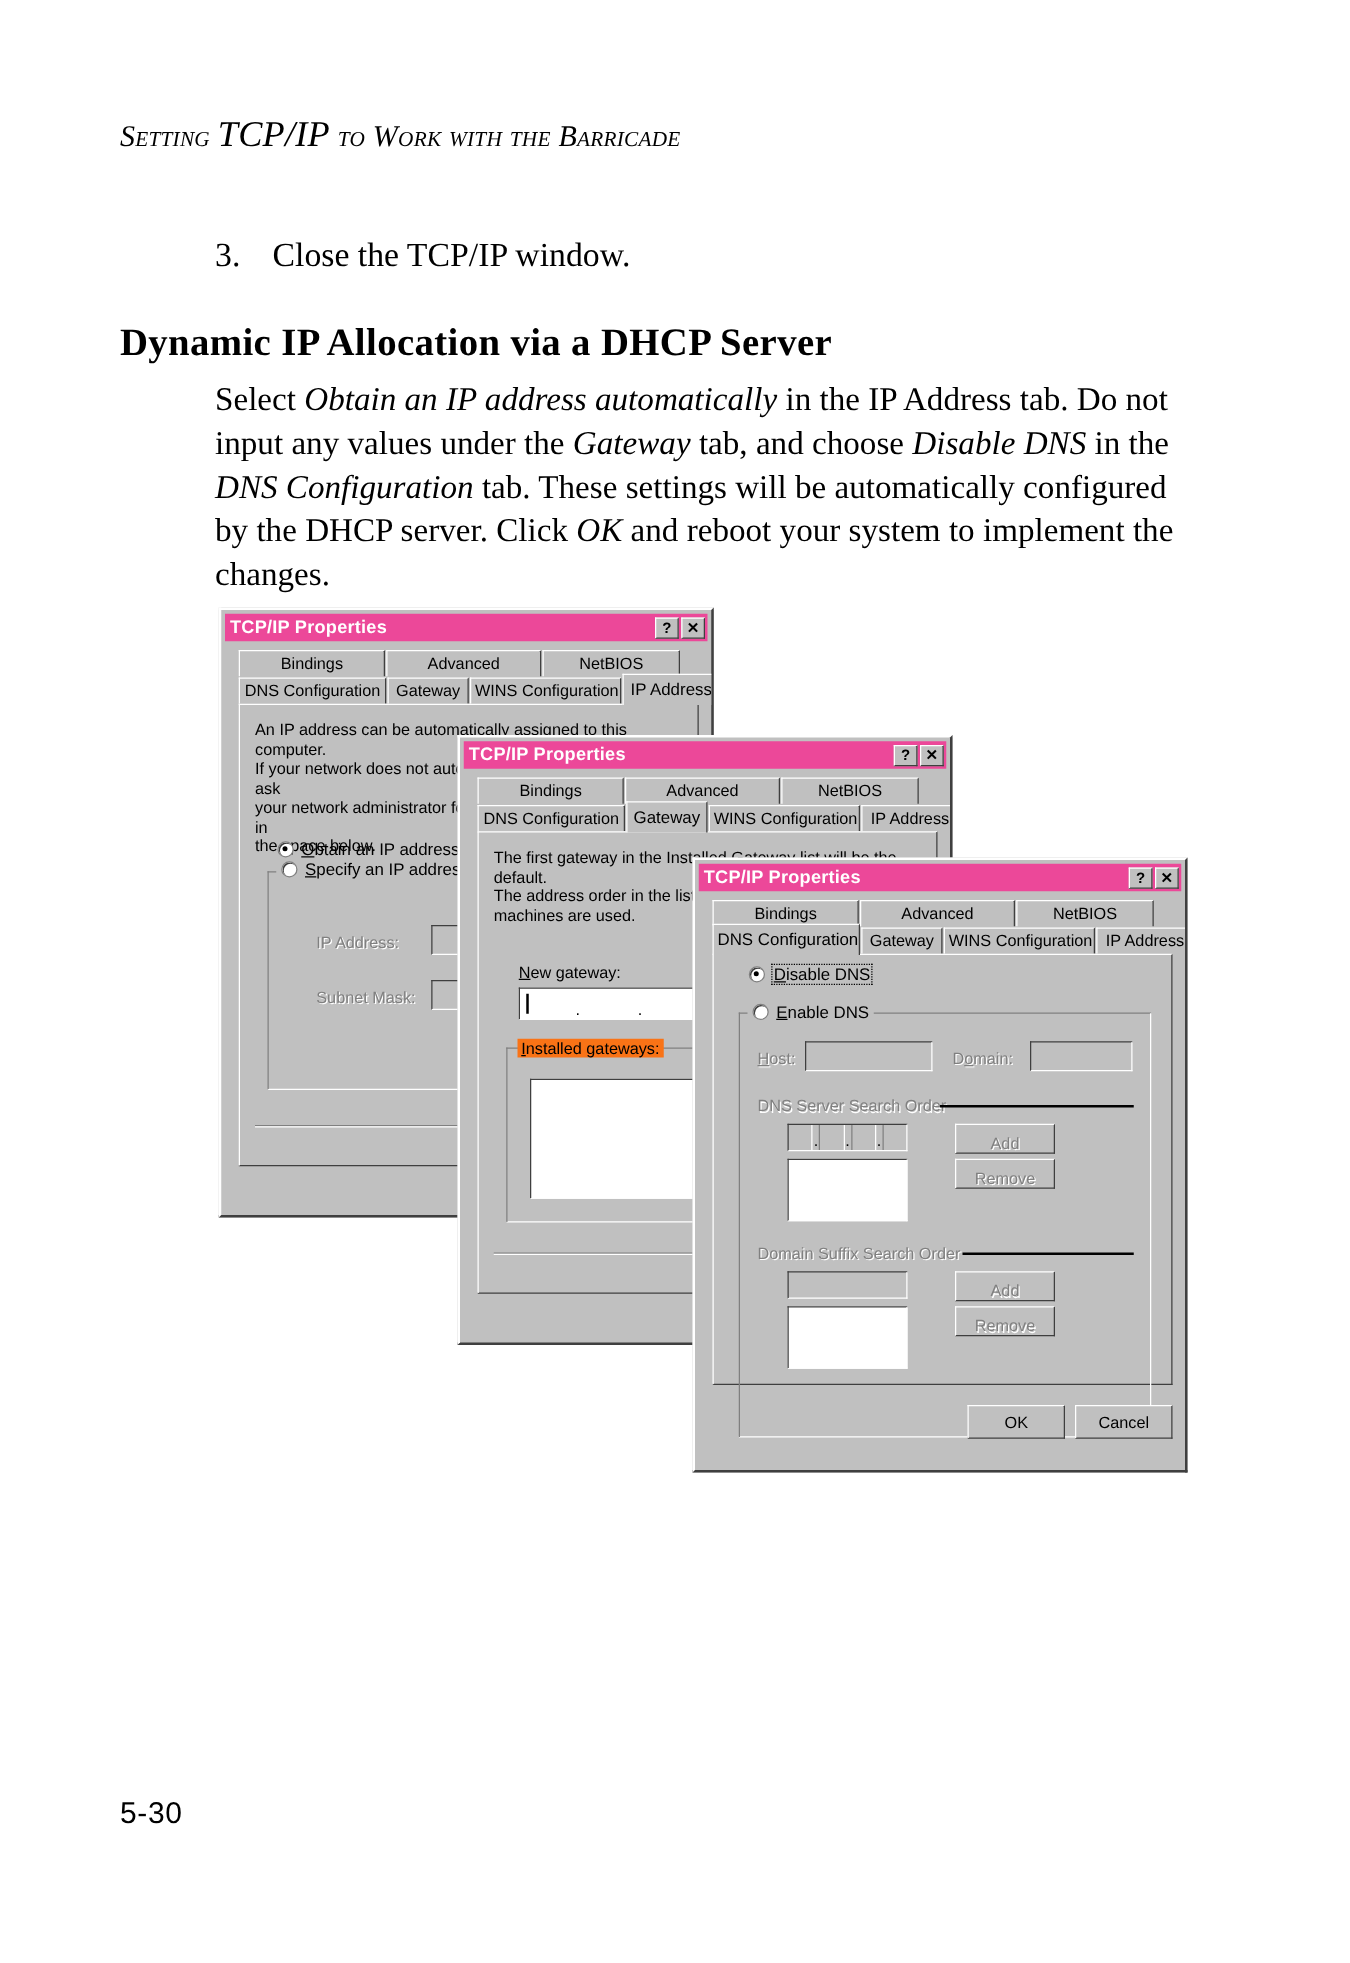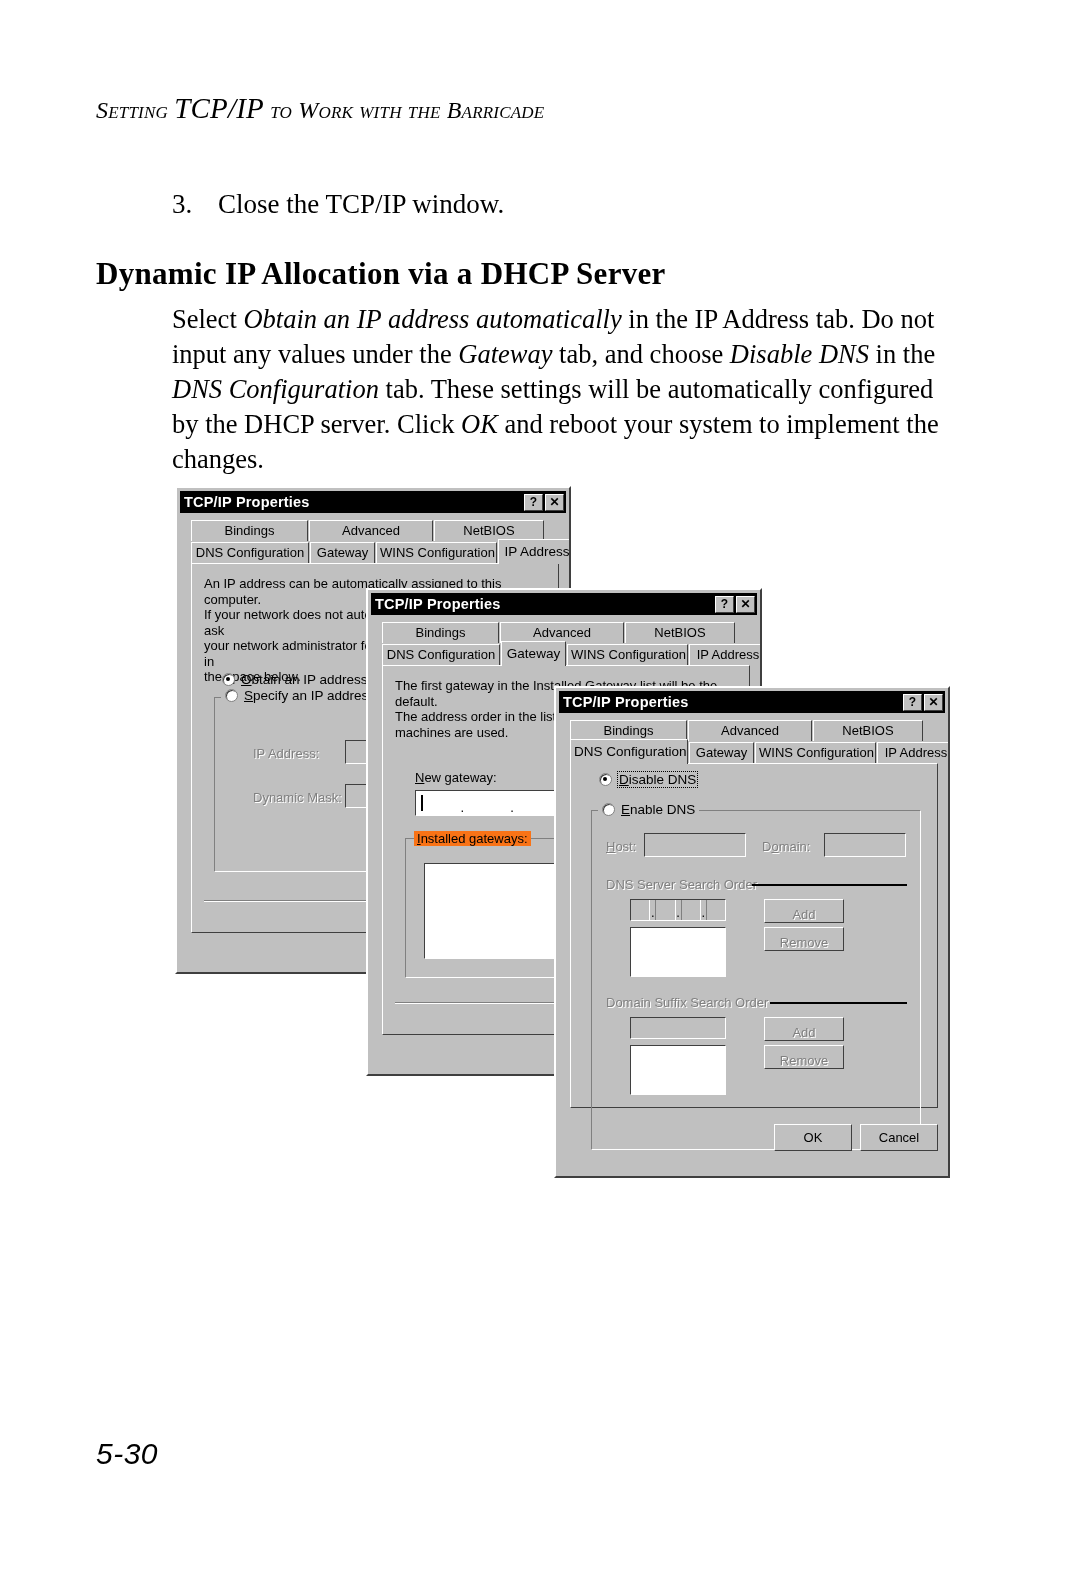"TCP/IP Properties" .titlebar { background: #000000 -> #ec4899 }
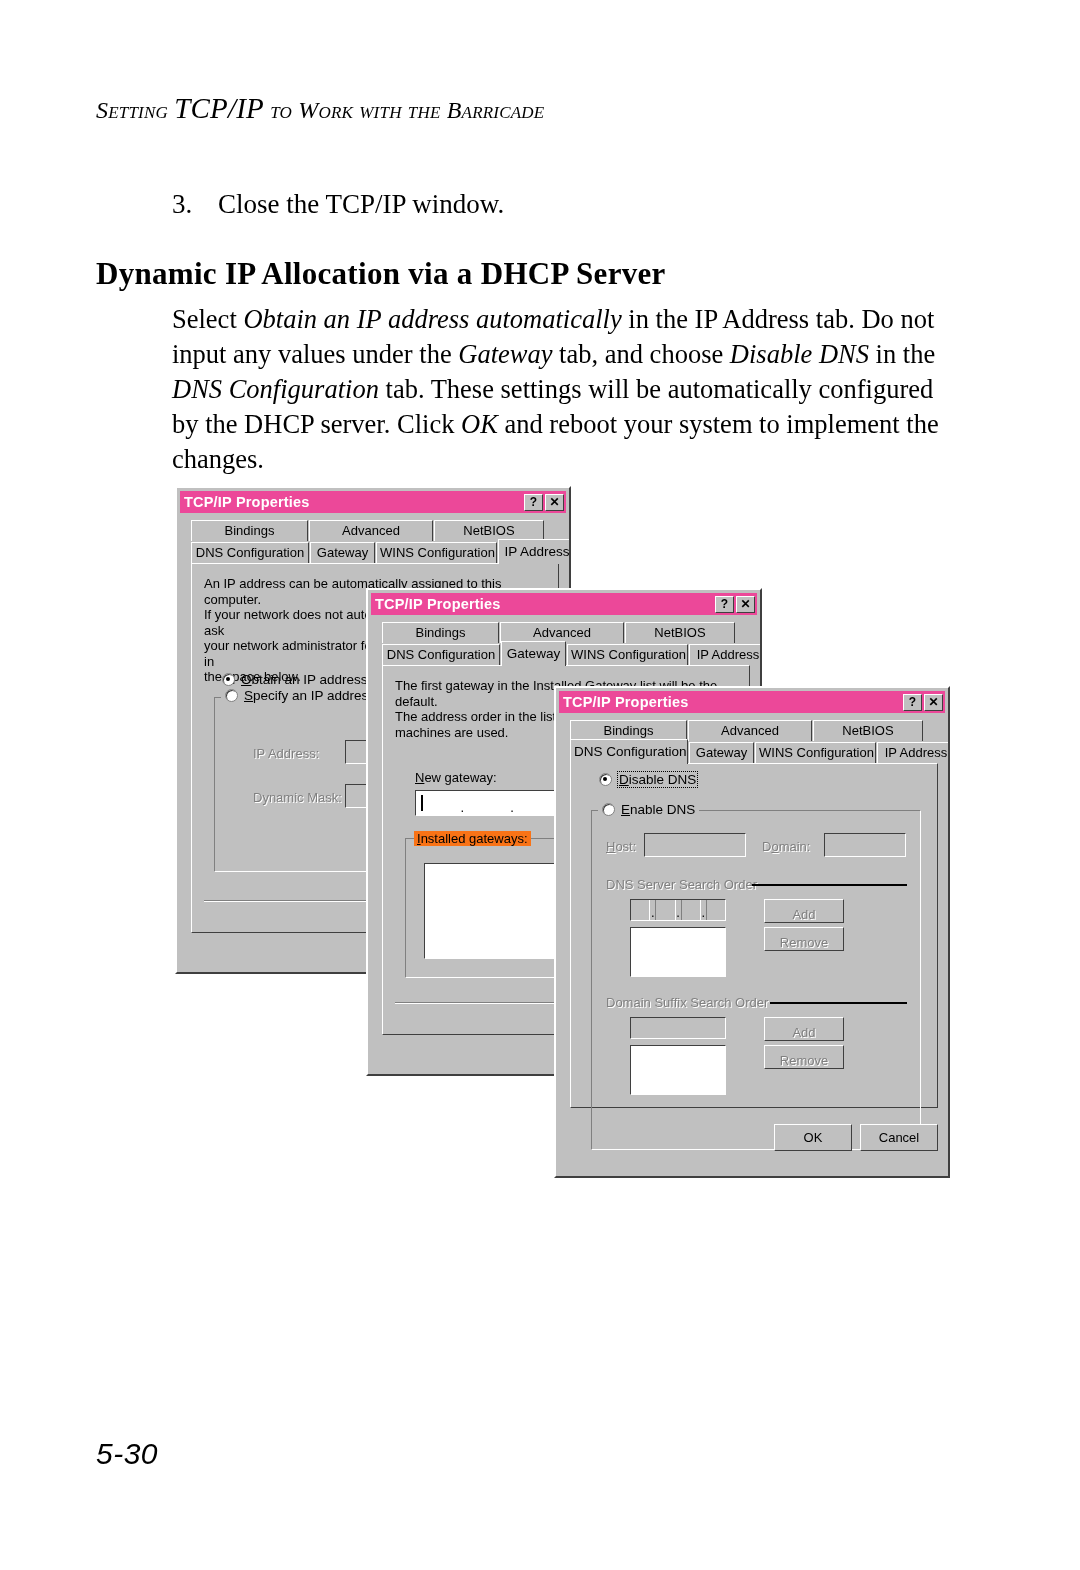"Dynamic Mask:" div.flabel { text: Dynamic -> Subnet }
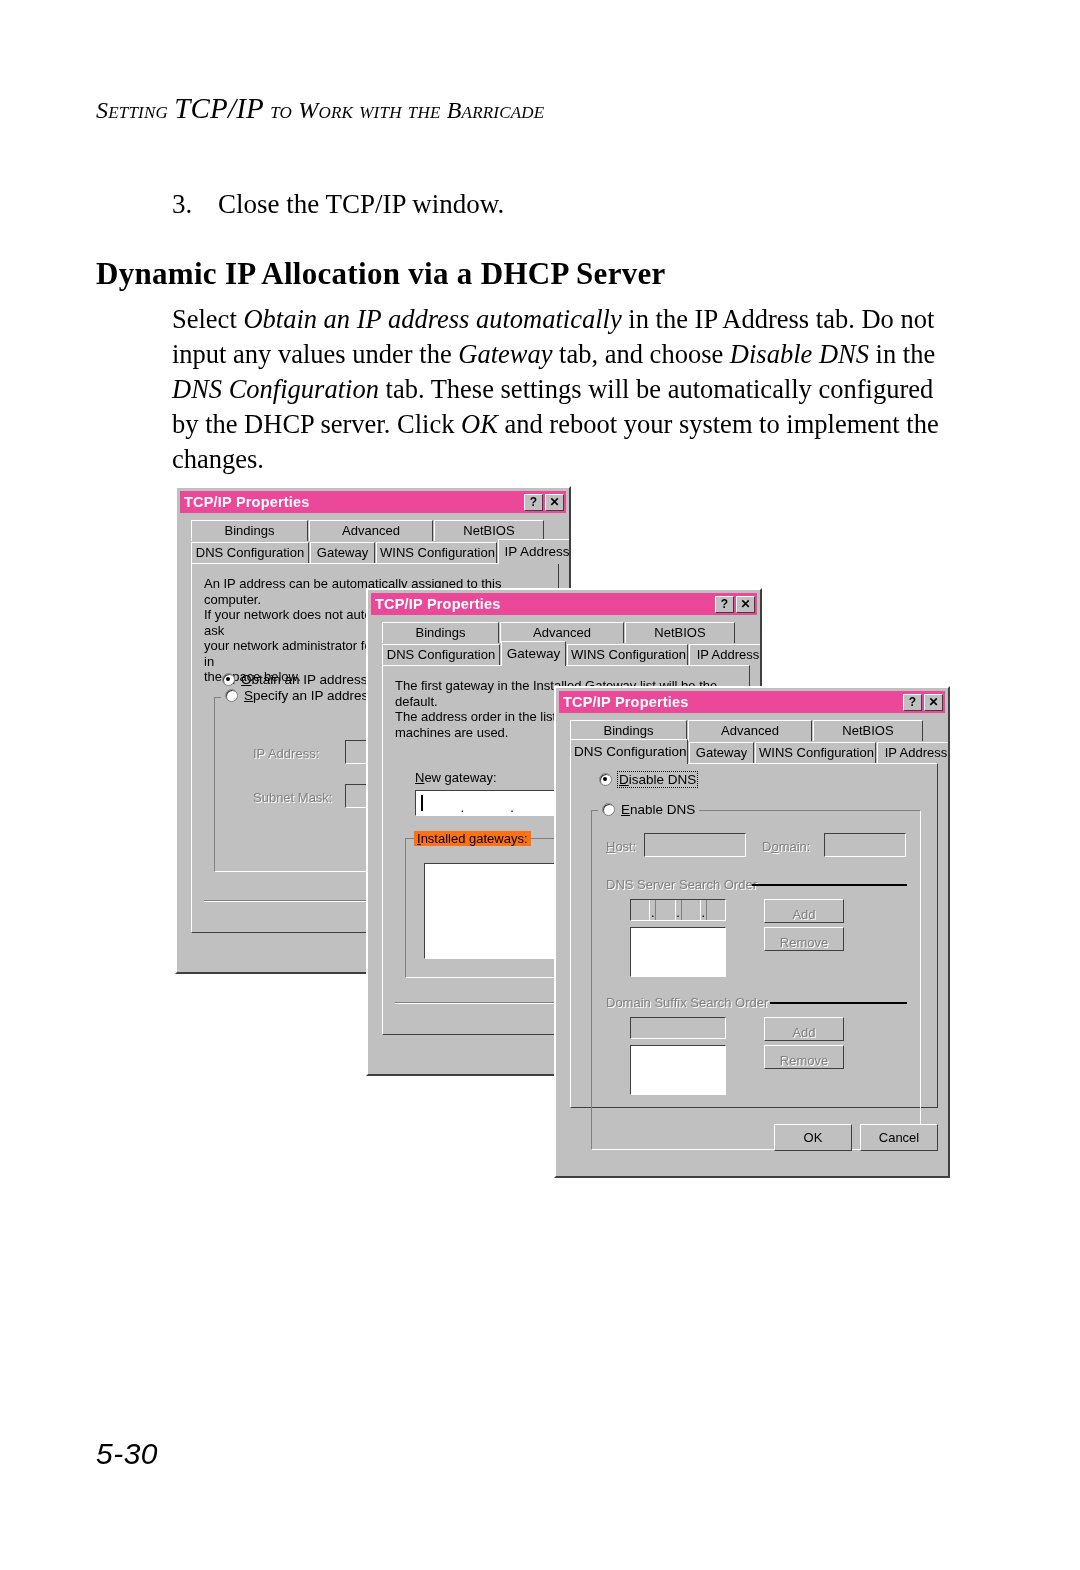"5-30" .page-number { font-size: 30px -> 24px; font-style: italic -> none }
